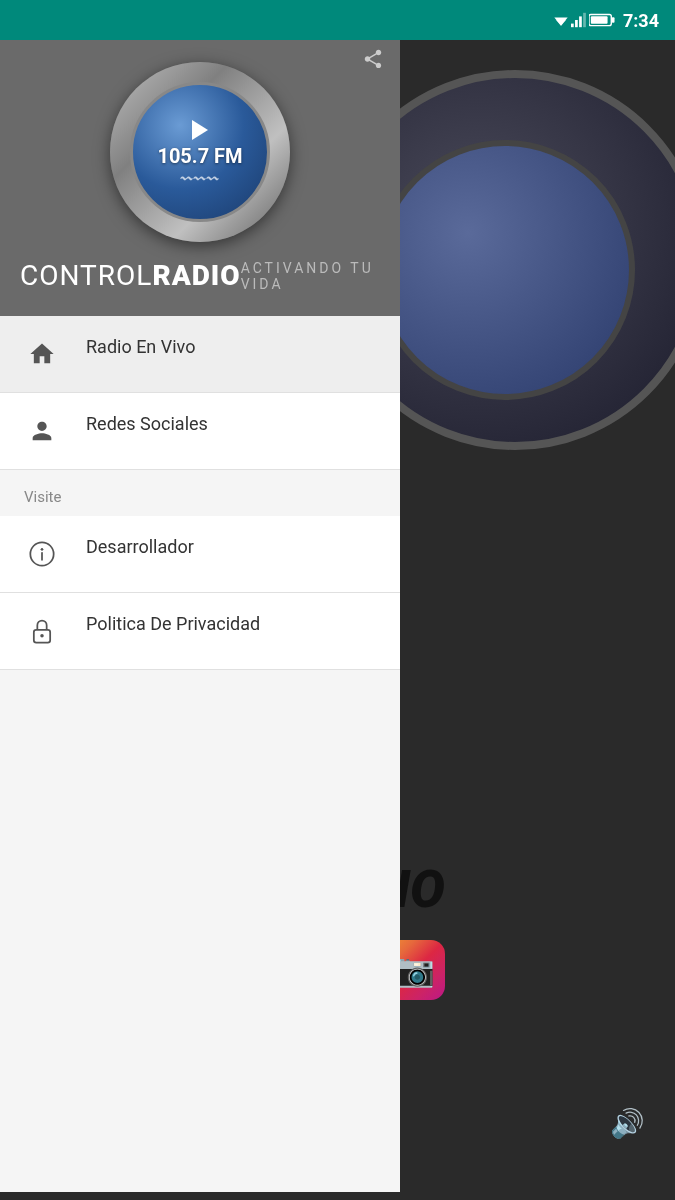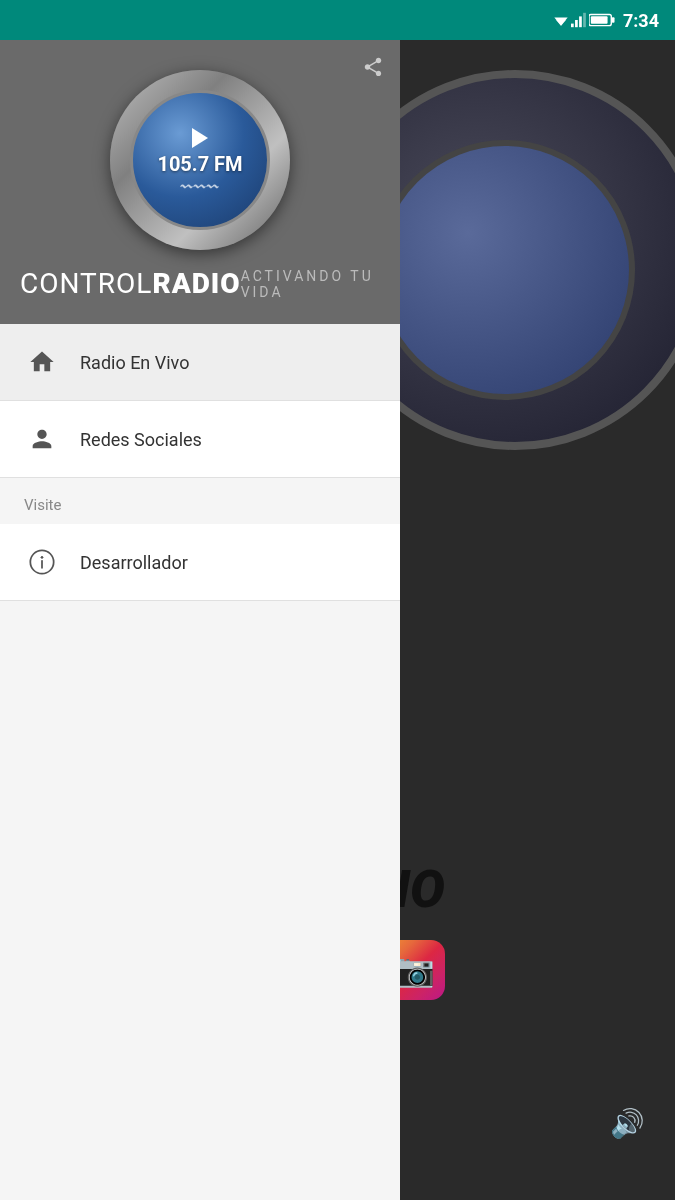"105.7 FM" .drawer { top: 40px -> 32px }
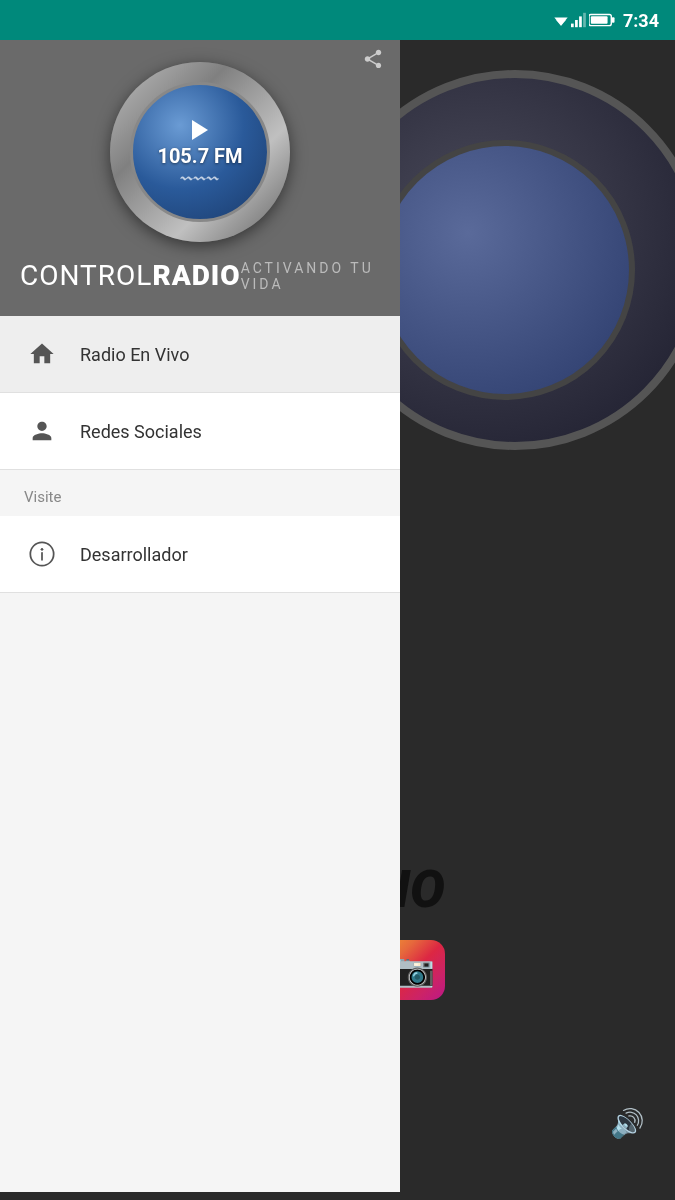"Radio En Vivo" .nav-item { align-items: center -> none; gap: 20px -> 26px }
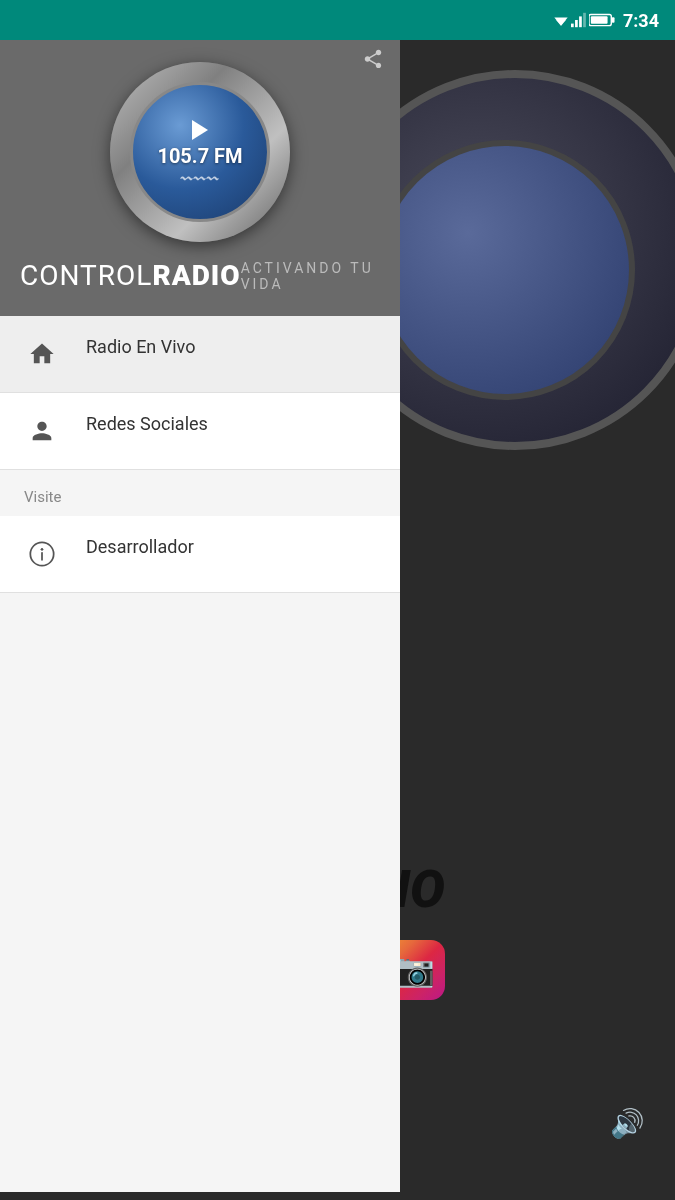"Politica De Privacidad" div.nav-item { html: none -> <div> <div> <svg> <rect></rect> <path></path> <circle></circle> </svg> </div> <span>Politica De Privacidad</span> </div> }
